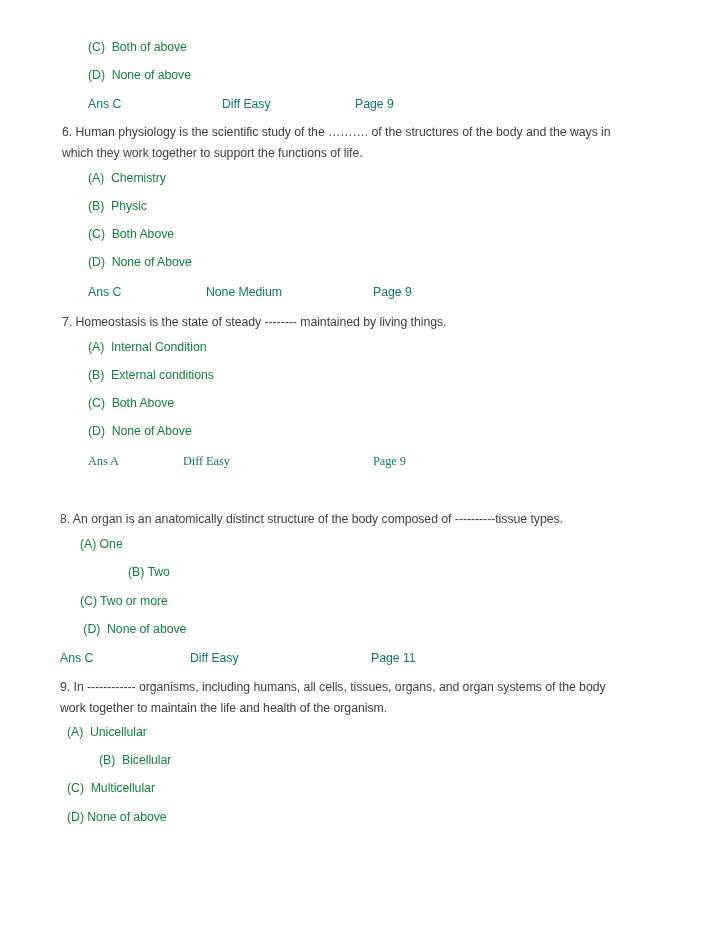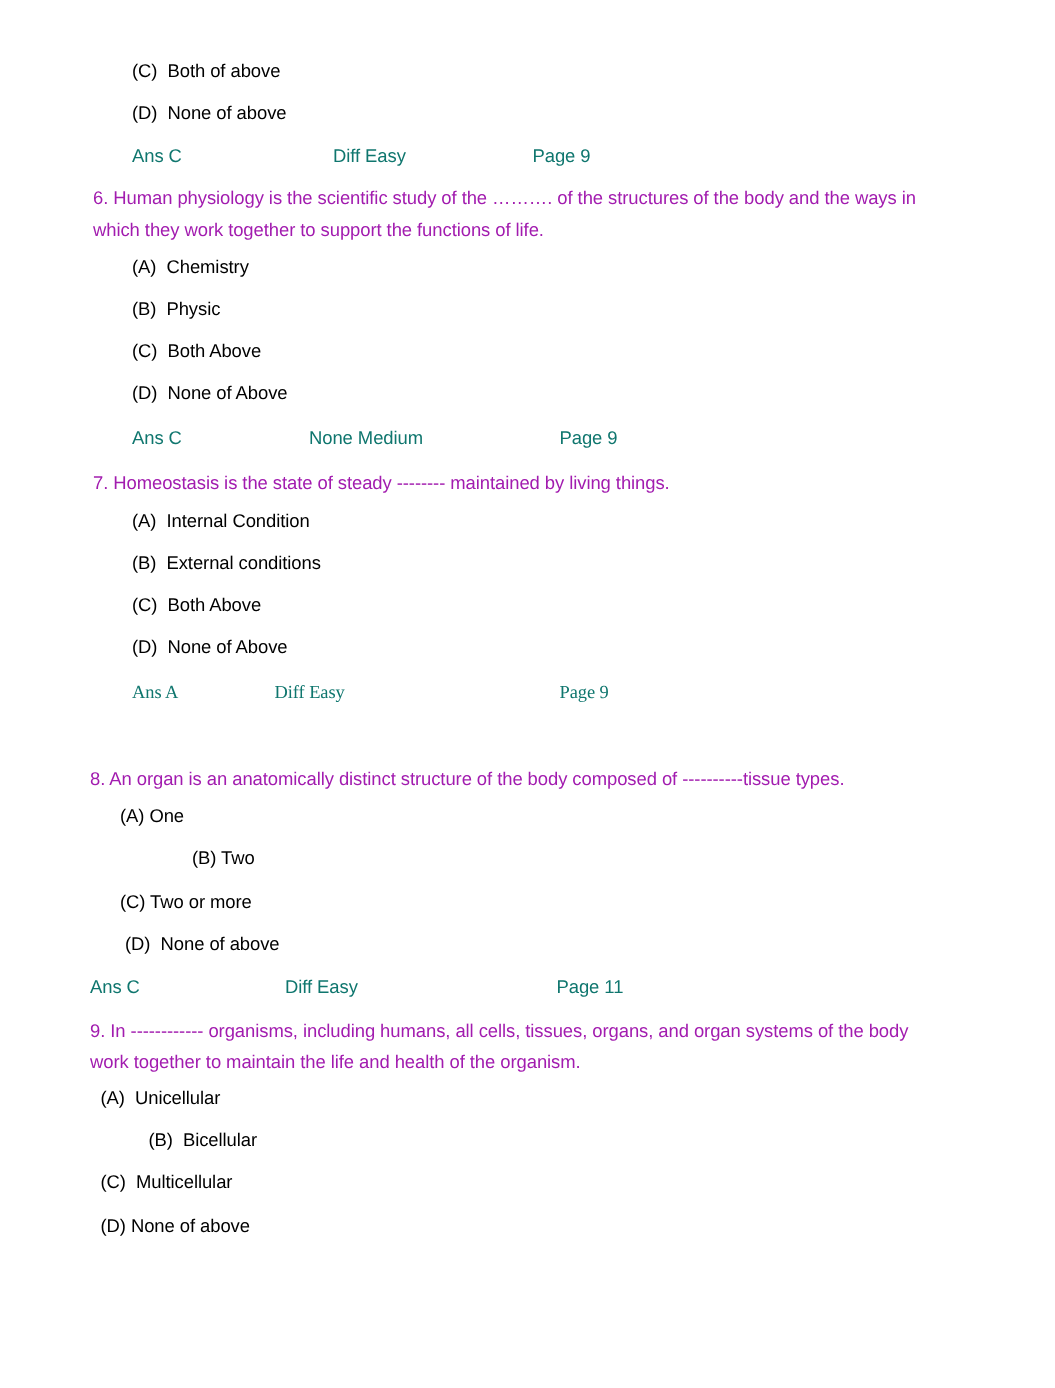"(C) Both of above" .option { color: #000000 -> #15803d }
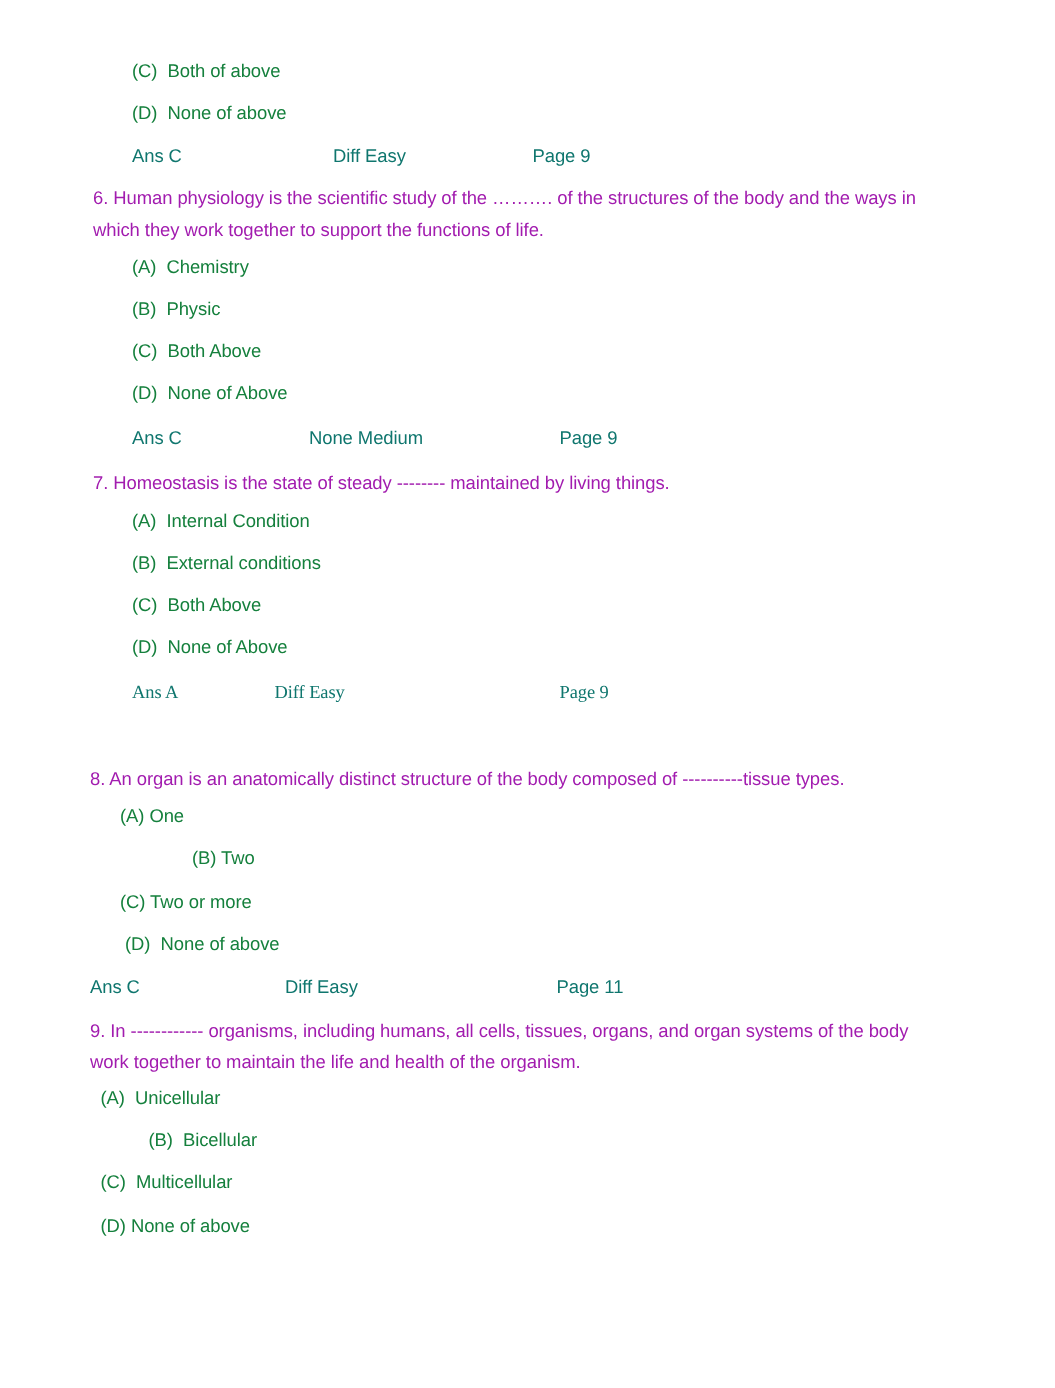"6. Human physiology is the" .question { color: #a21caf -> #404040 }
